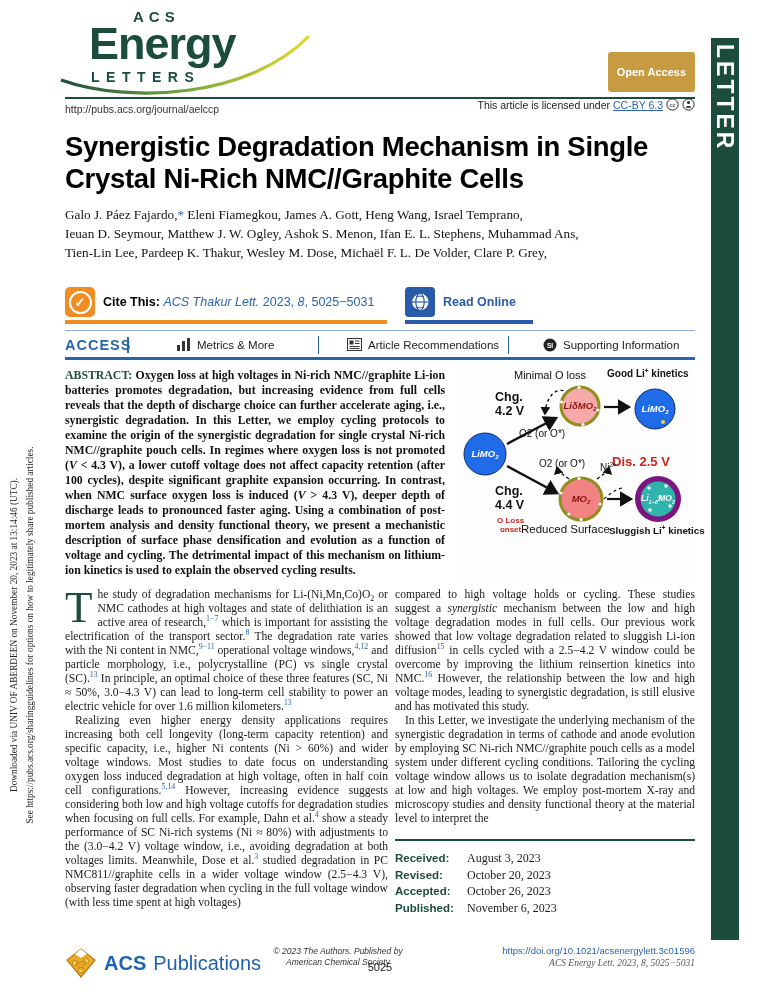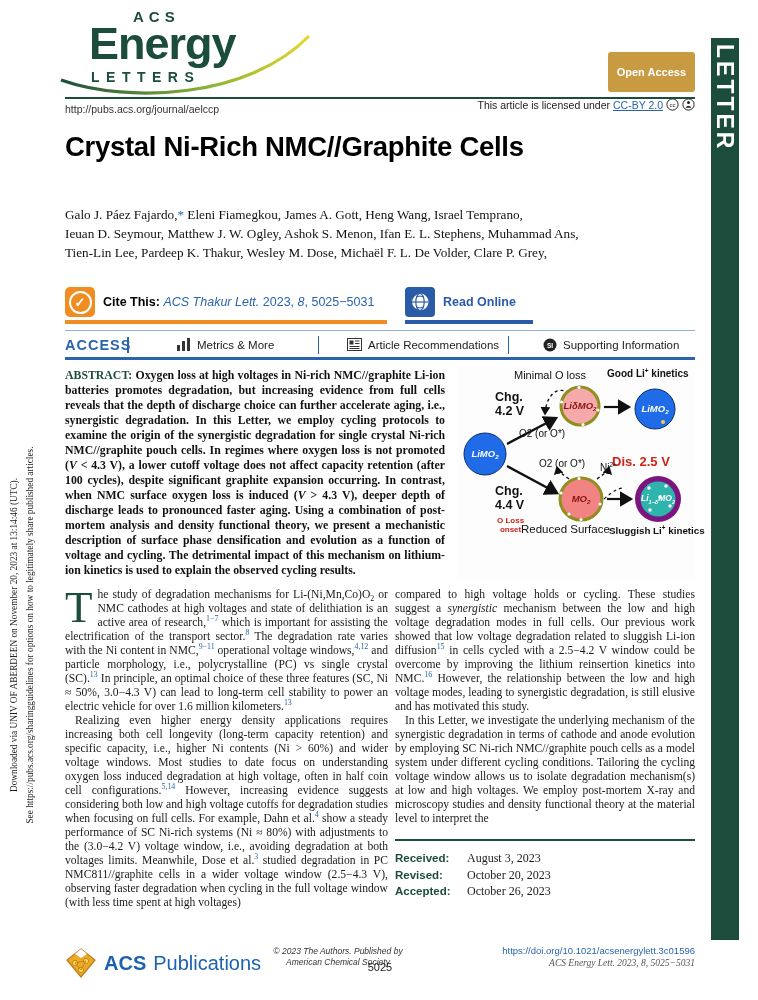"CC-BY 2.0" u { text: 2.0 -> 6.3 }
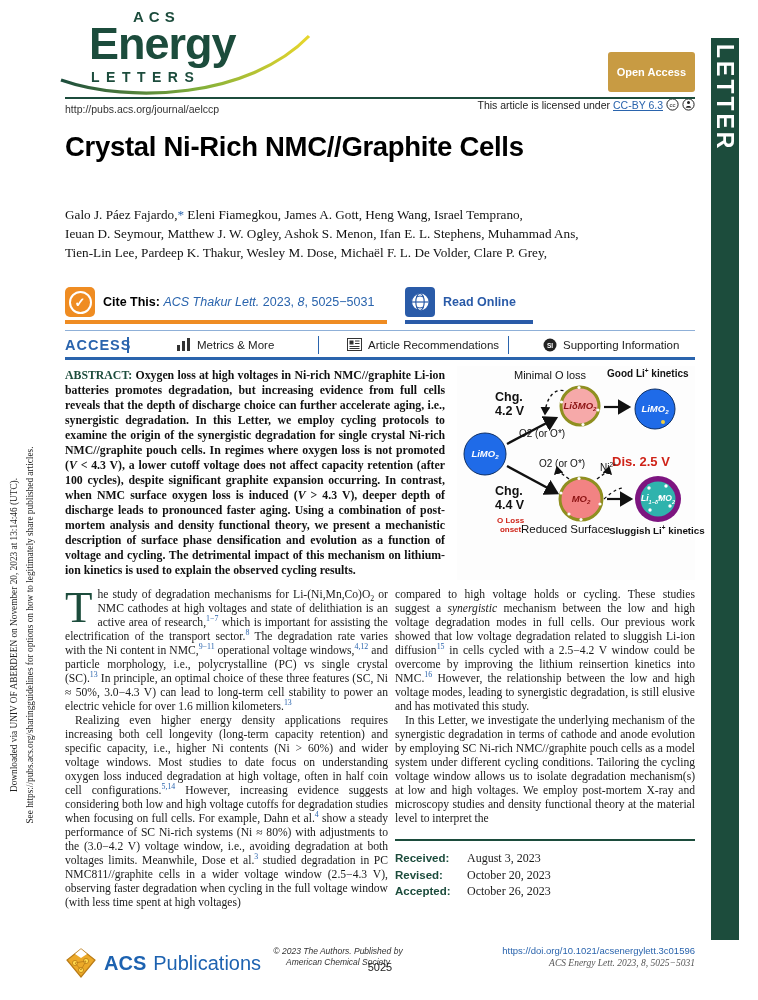"Synergistic Degradation Mechanism in" div { html: none -> <div>Synergistic Degradation Mechanism in Single</div> }
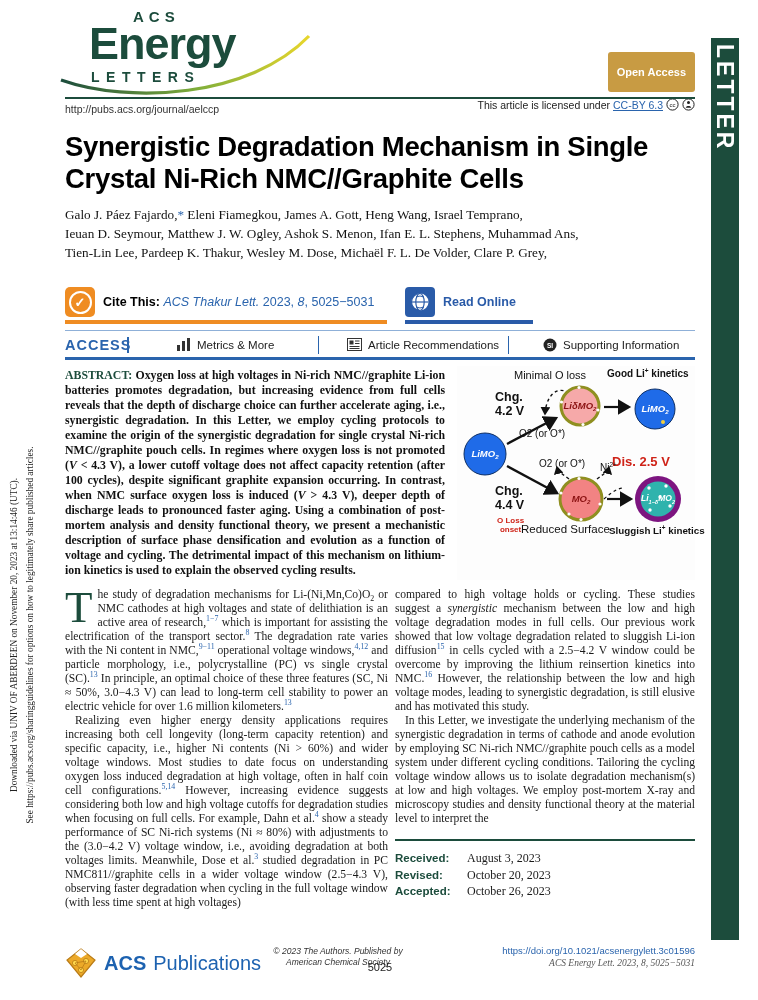"Published: November 6, 2023" div { html: none -> <div><span>Published:</span><span>November 6, 2023</span></div> }
